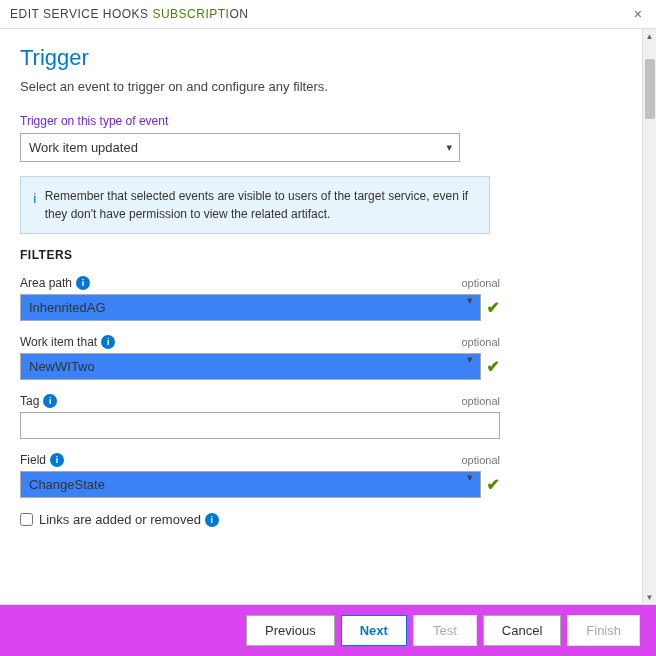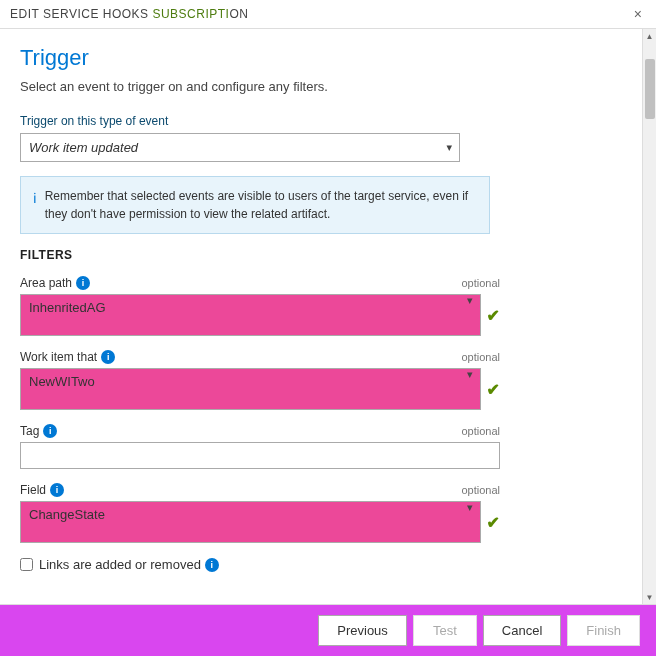"Trigger on this type of" .form-label { color: #0c4a6e -> #6d28d9 }
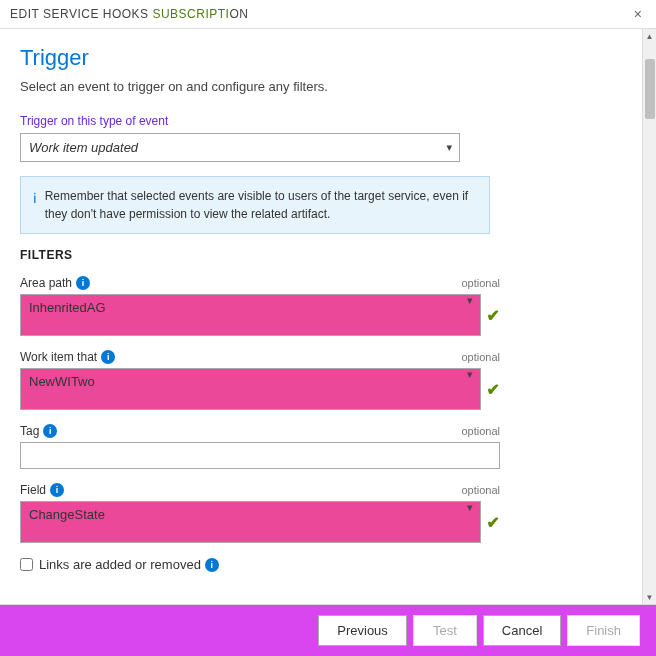"Work item updated" .form-select { font-style: italic -> none }
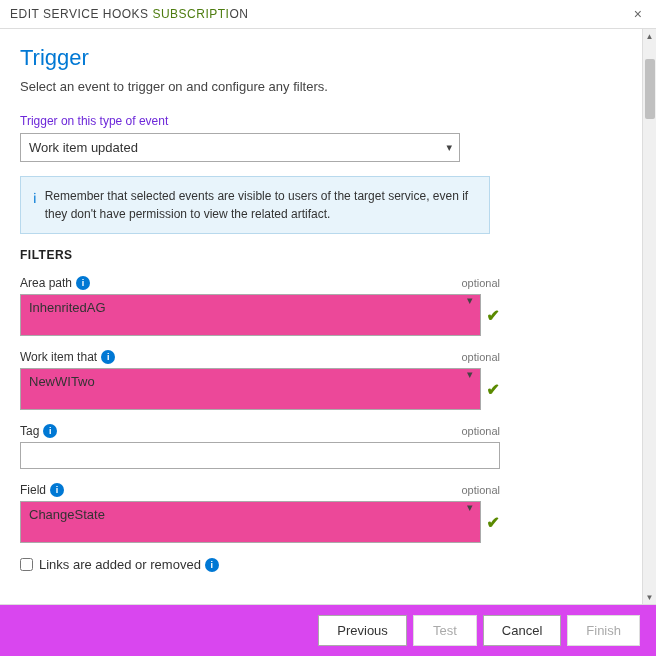"InhenritedAG" .filter-select { background: #ec4899 -> #3b82f6; padding: 5px 28px 20px 8px -> 5px 28px 5px 8px }
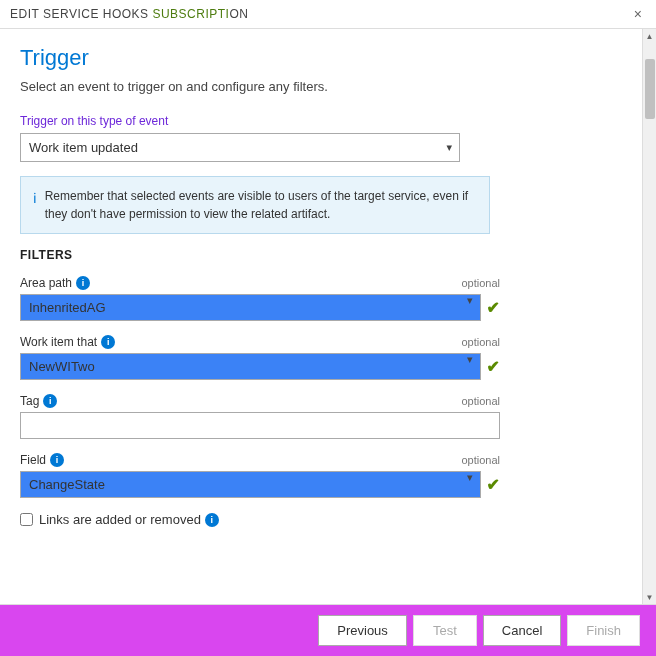"Next" button.btn { html: none -> <button>Next</button> }
